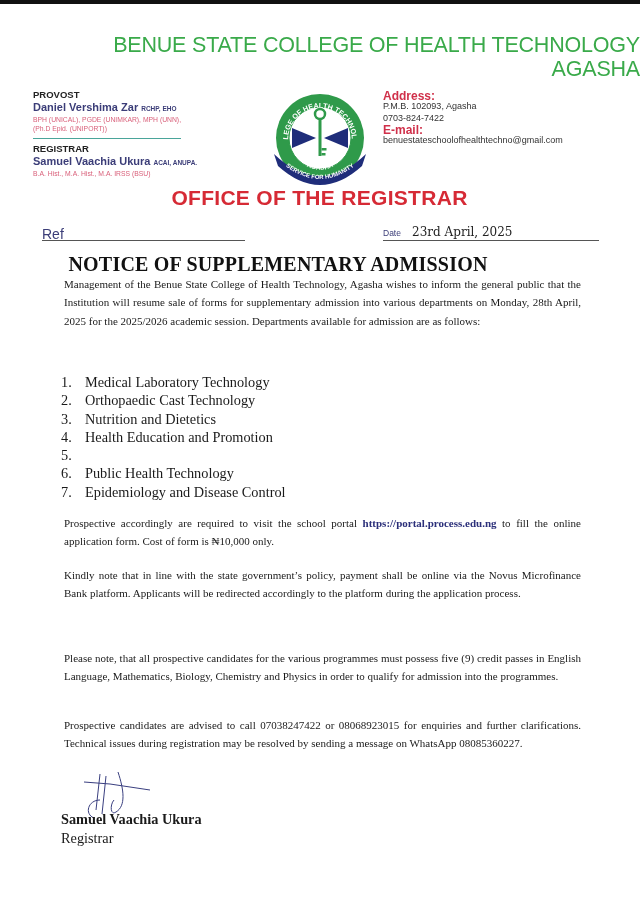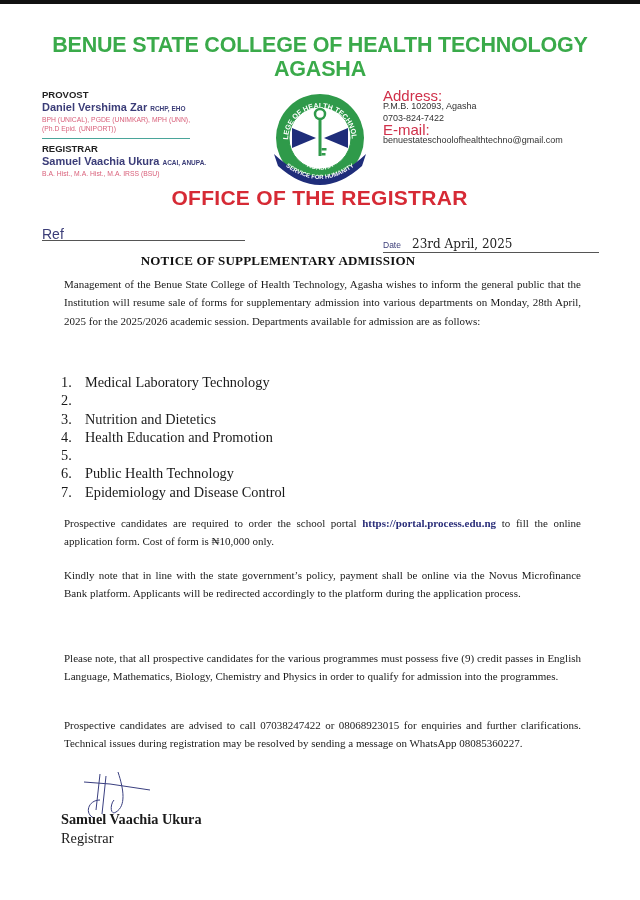"BENUE STATE COLLEGE OF HEALTH" .college-name { font-weight: bold -> normal; text-align: center -> right }
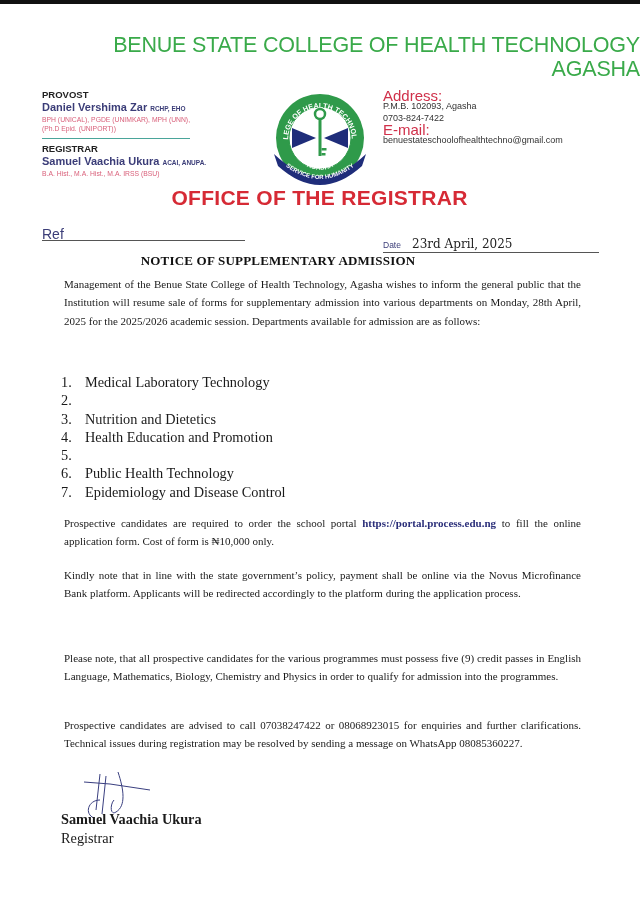"PROVOST" .left-col { left: 42px -> 33px }
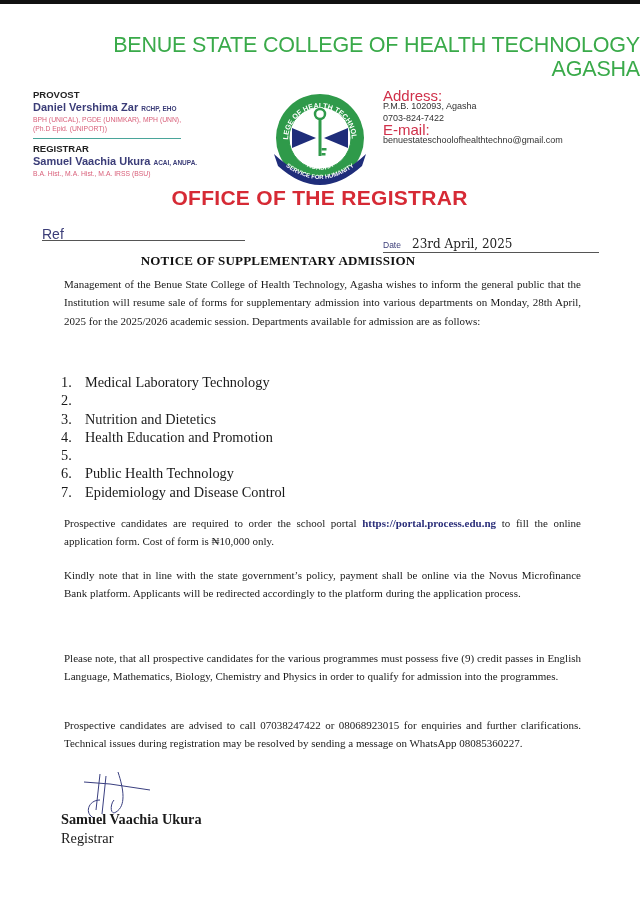"Address:" .contact-label { font-size: 15px -> 12px; font-weight: normal -> bold }
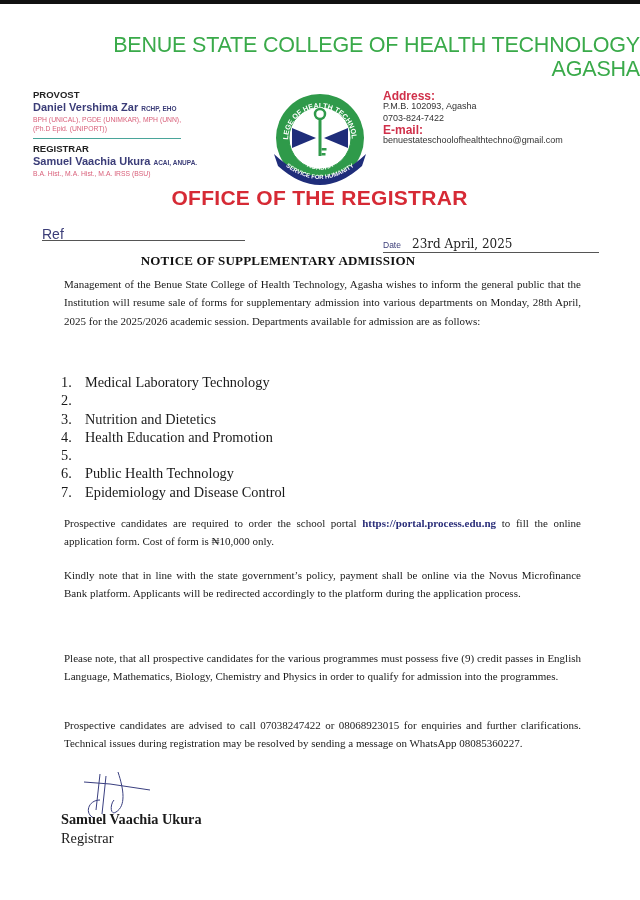"Date 23rd April, 2025" .date-line { margin-top: 12px -> none }
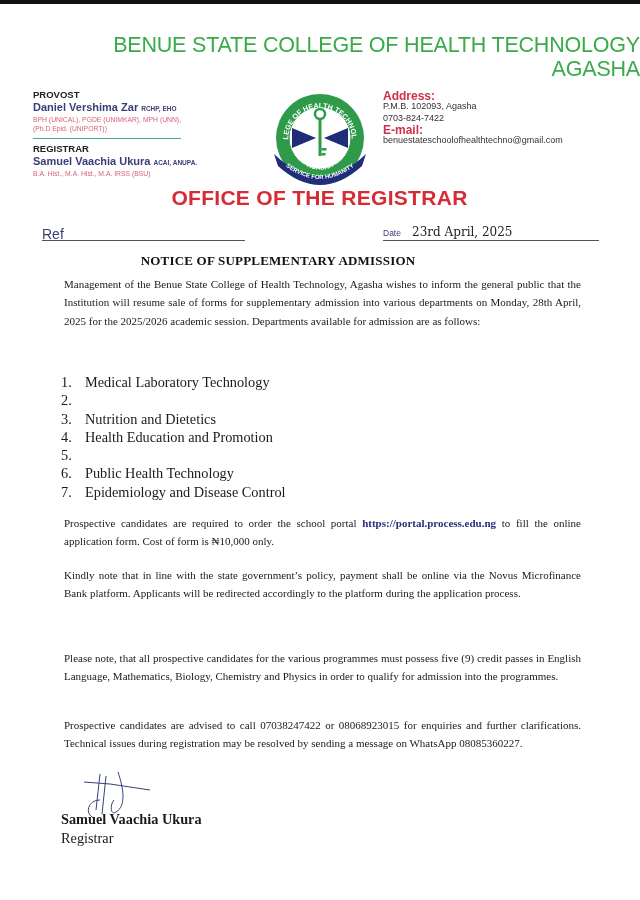"NOTICE OF SUPPLEMENTARY ADMISSION" .notice-title { font-size: 13px -> 20px }
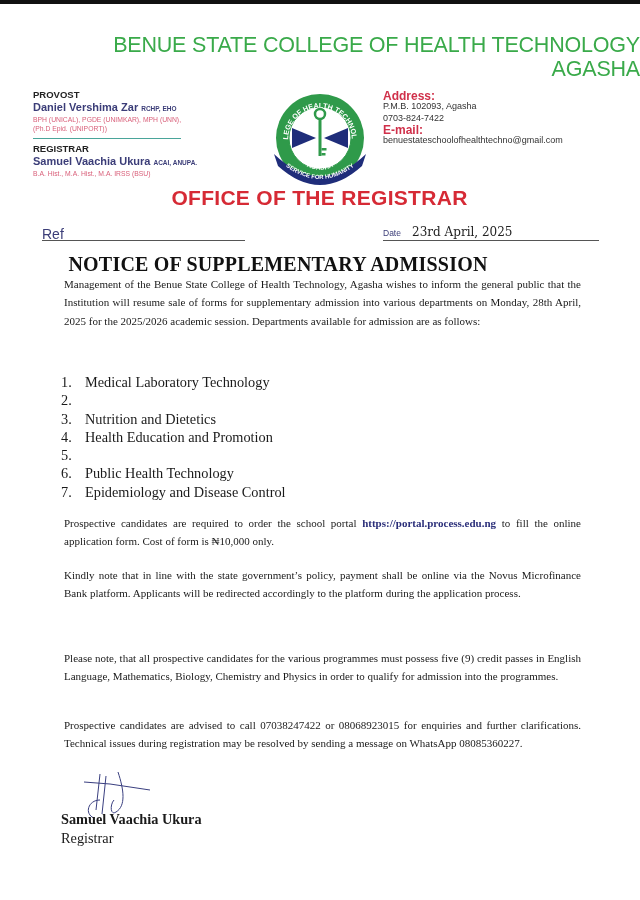"Orthopaedic Cast Technology" span { html: none -> <span>Orthopaedic Cast Technology</span> }
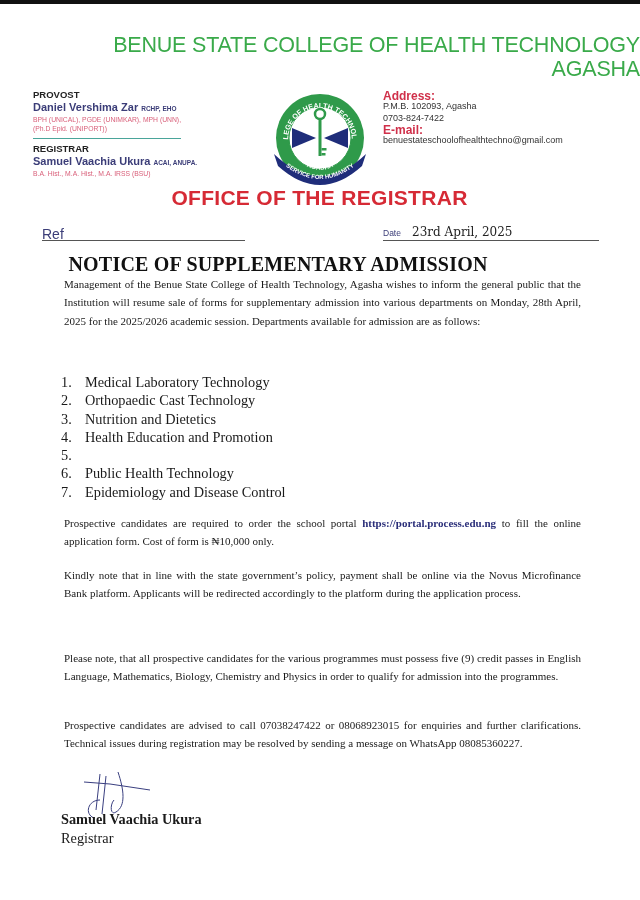"Prospective candidates are required to" span { text: candidates are required to order -> accordingly are required to visit }
